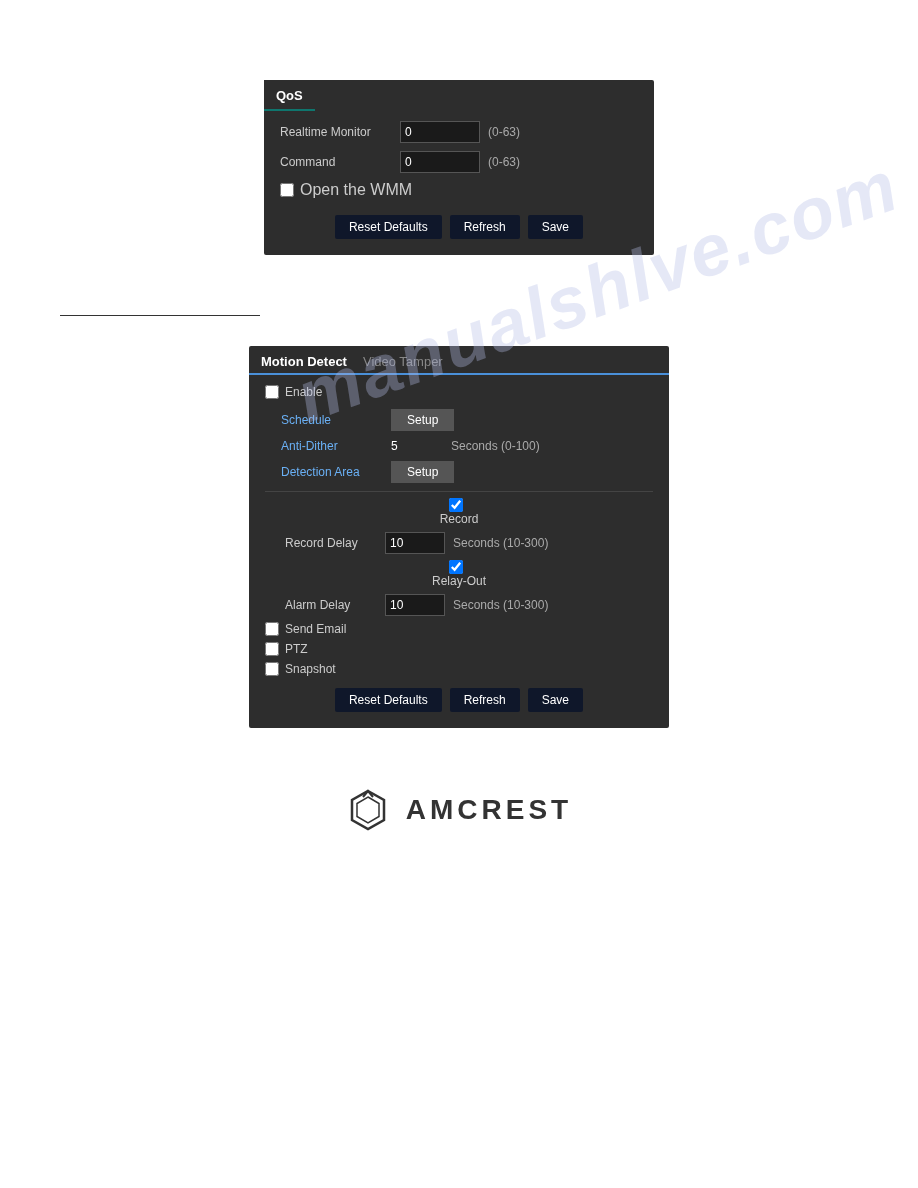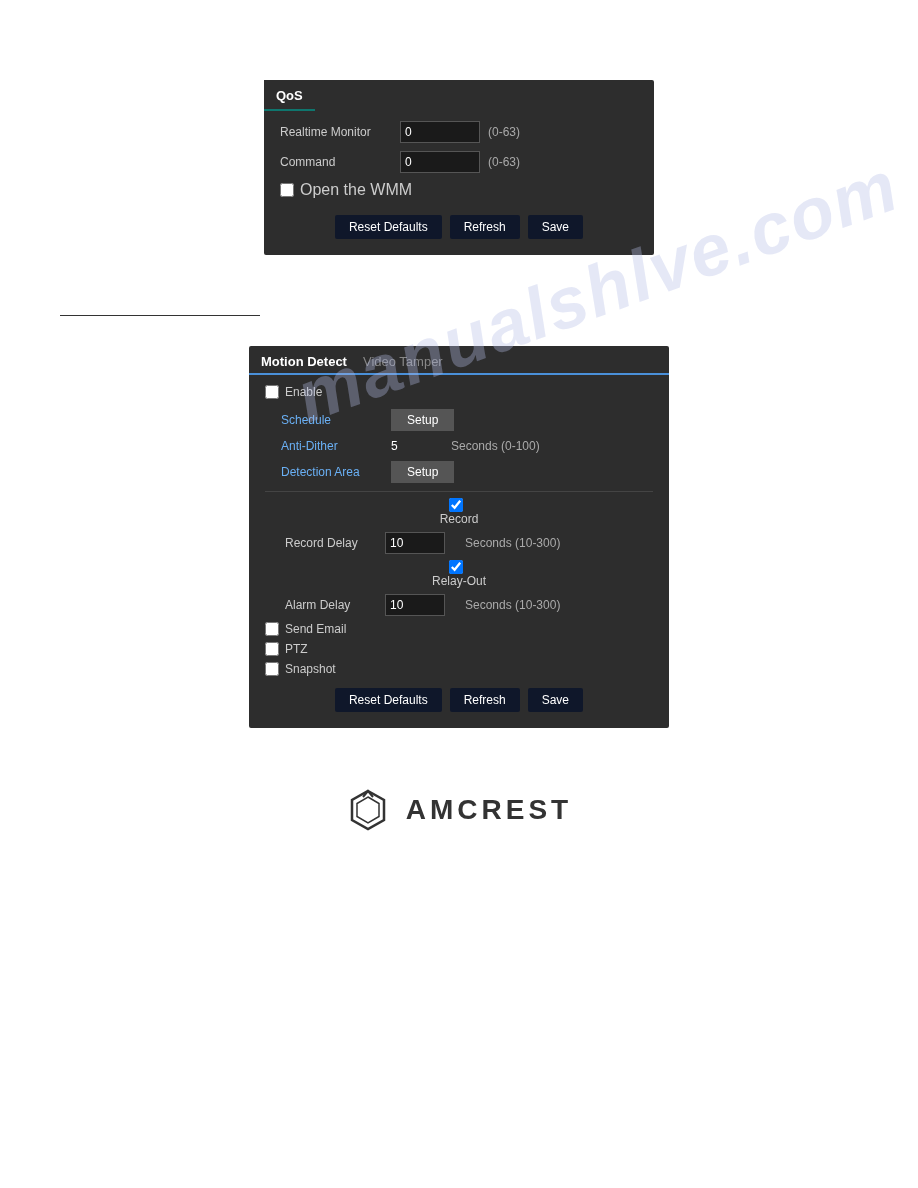"Seconds (10-300)" .sub-range { margin-left: 20px -> 8px }
